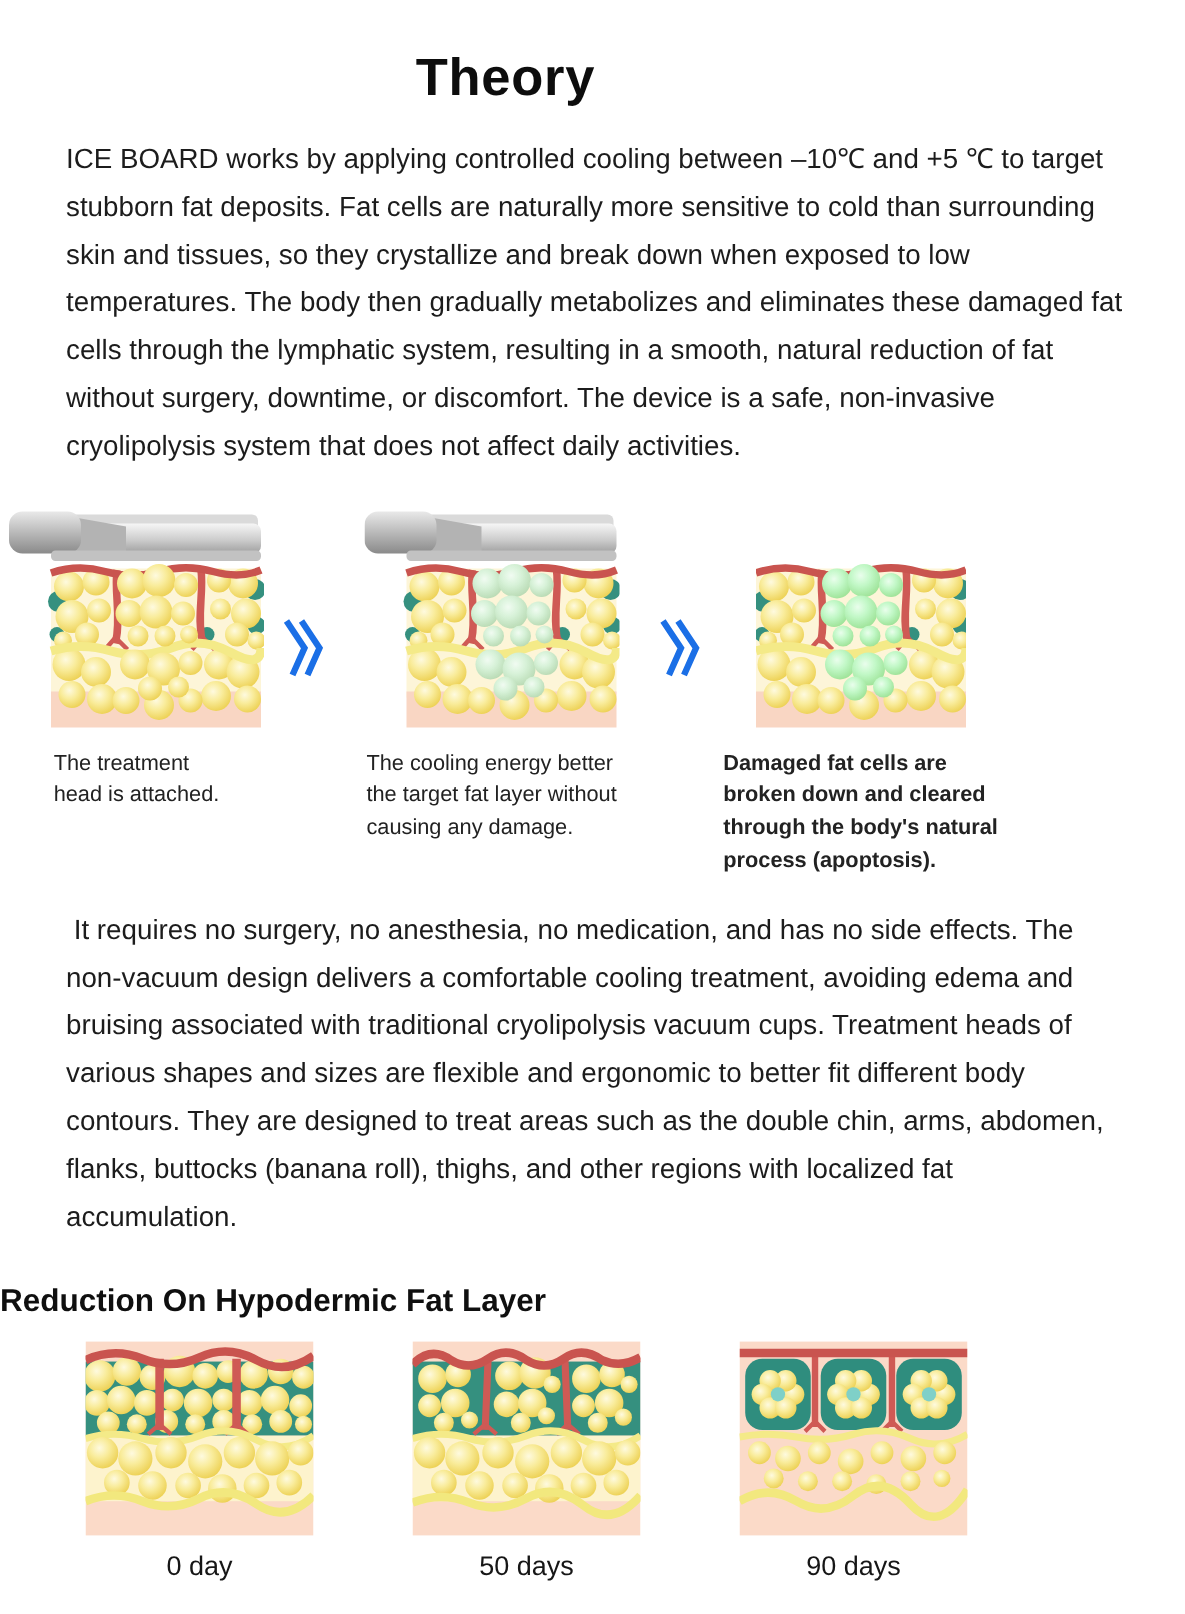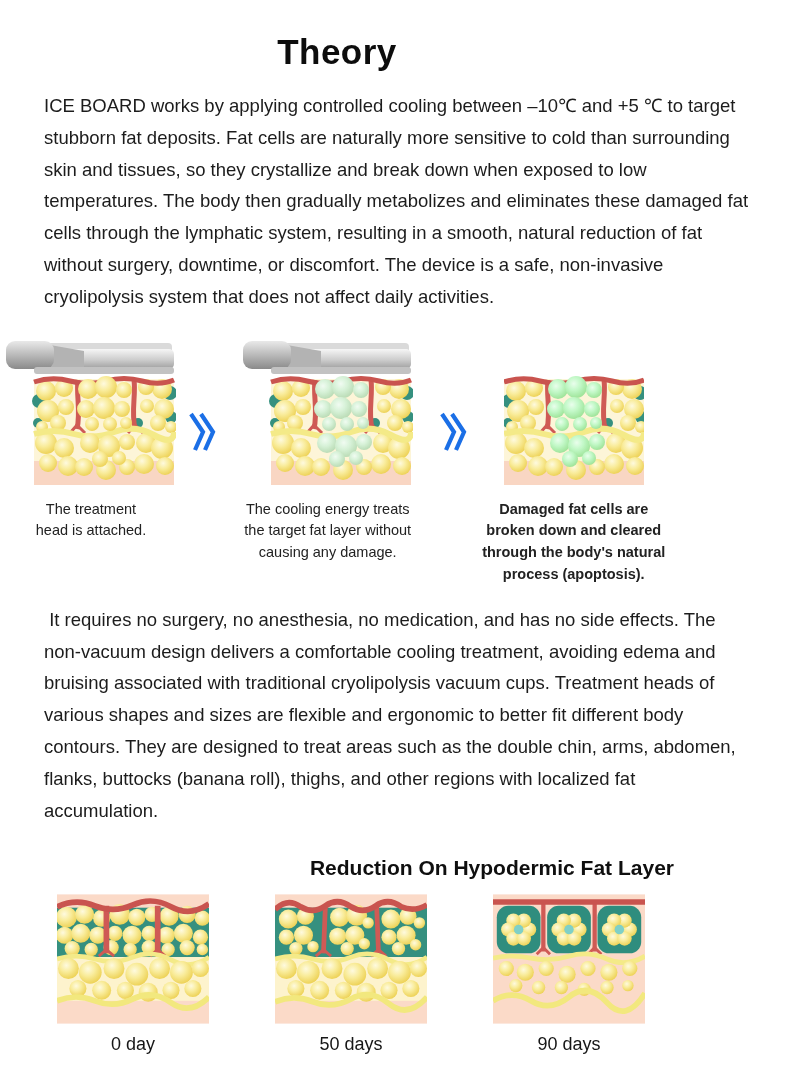"The treatment" .step-caption { text-align: center -> left }
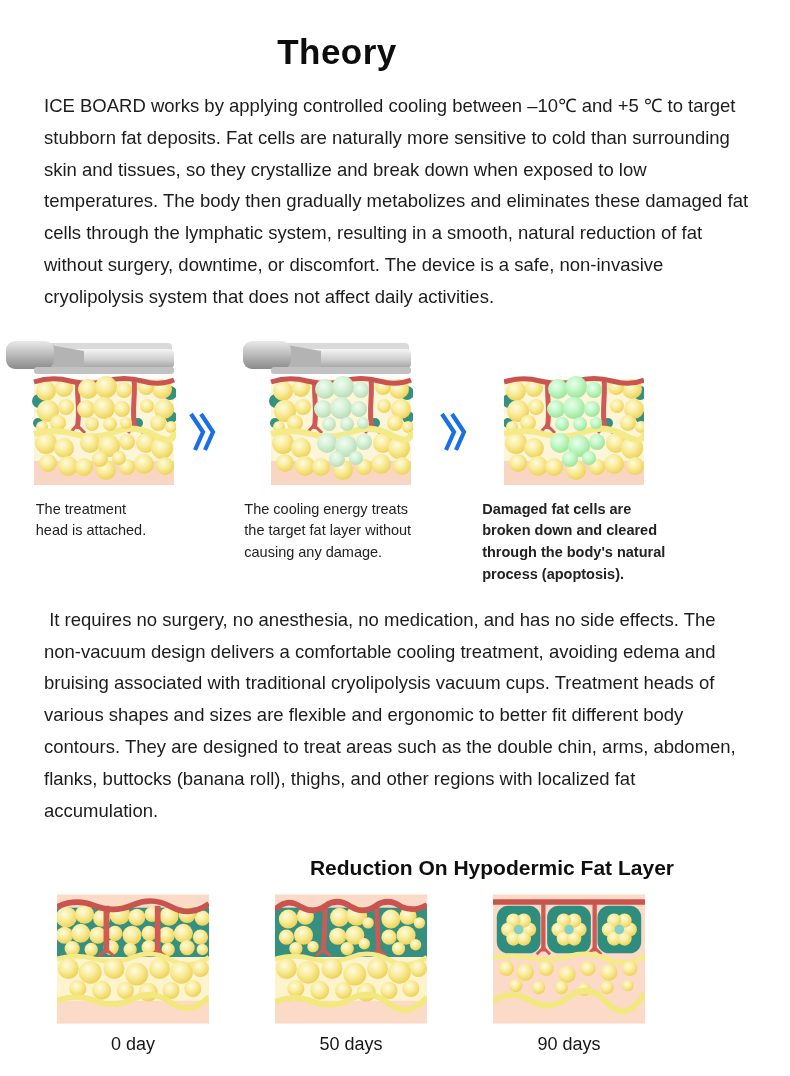"The cooling energy treats" figcaption.step-caption { text: treats -> better }
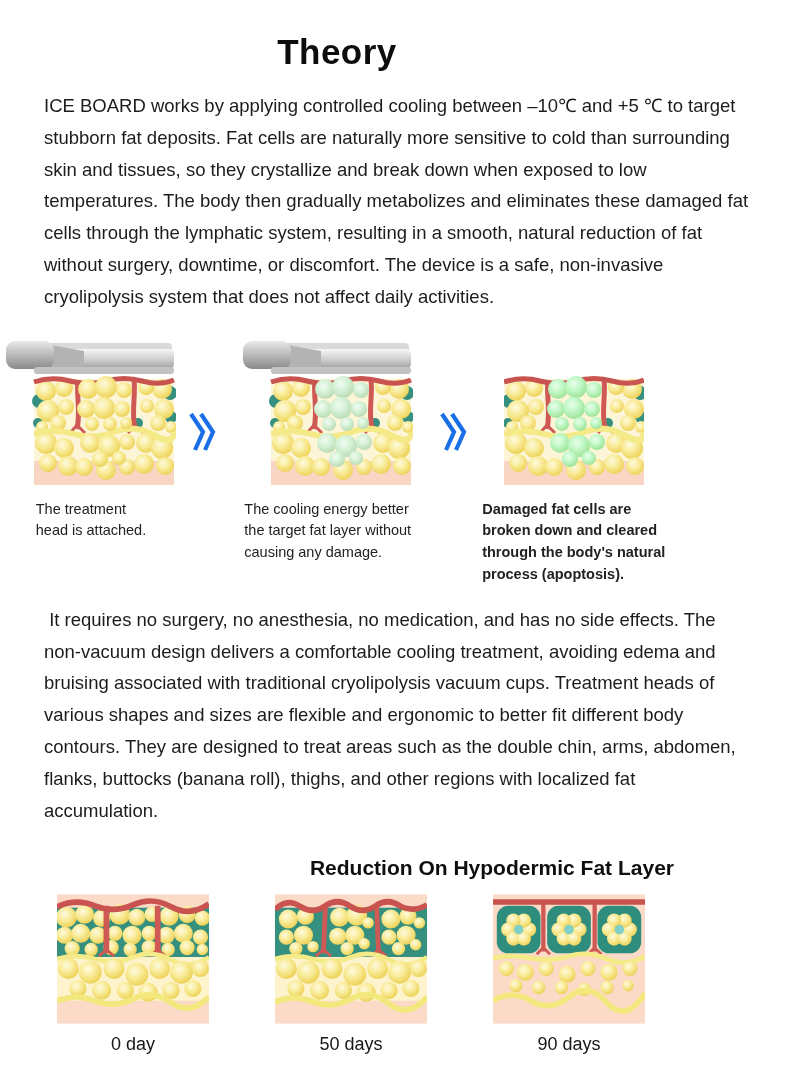"Reduction On Hypodermic Fat Layer" h2.section-heading { text-align: right -> left }
